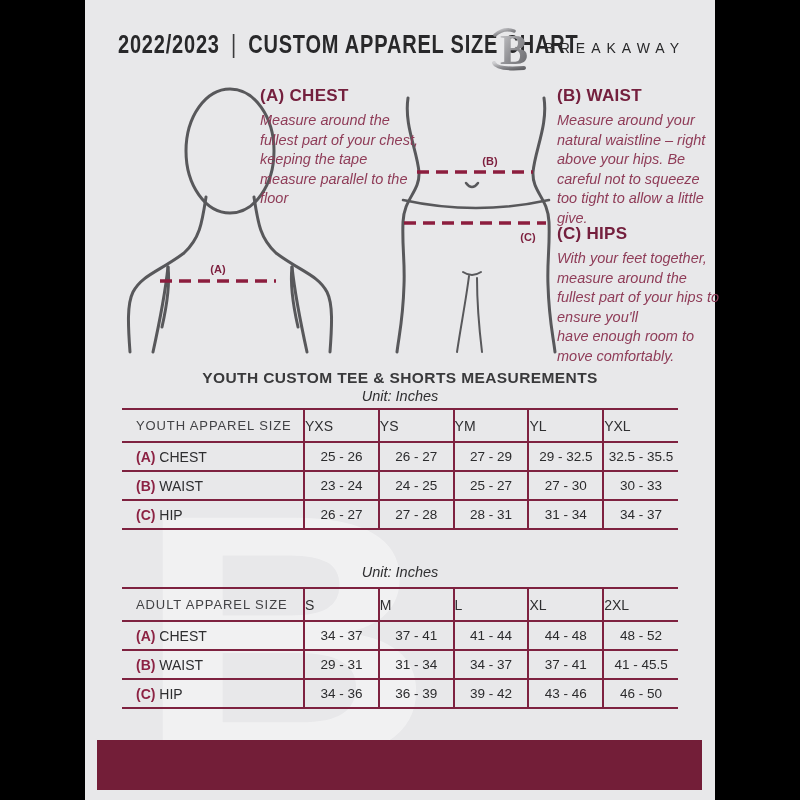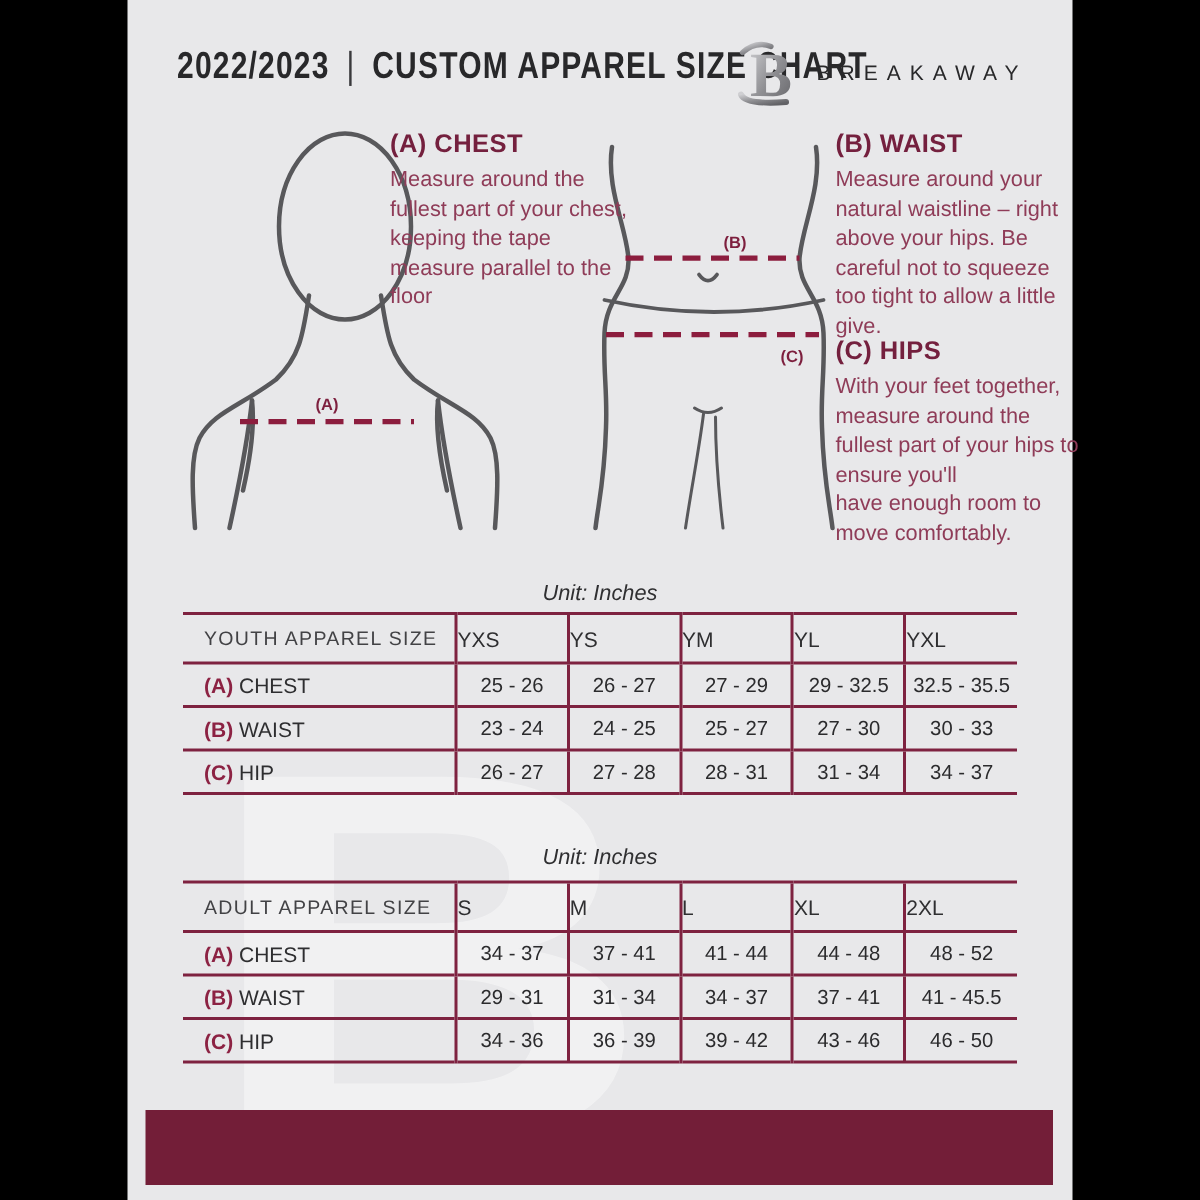"Measure around the fullest part" .guide-desc { font-style: none -> italic }
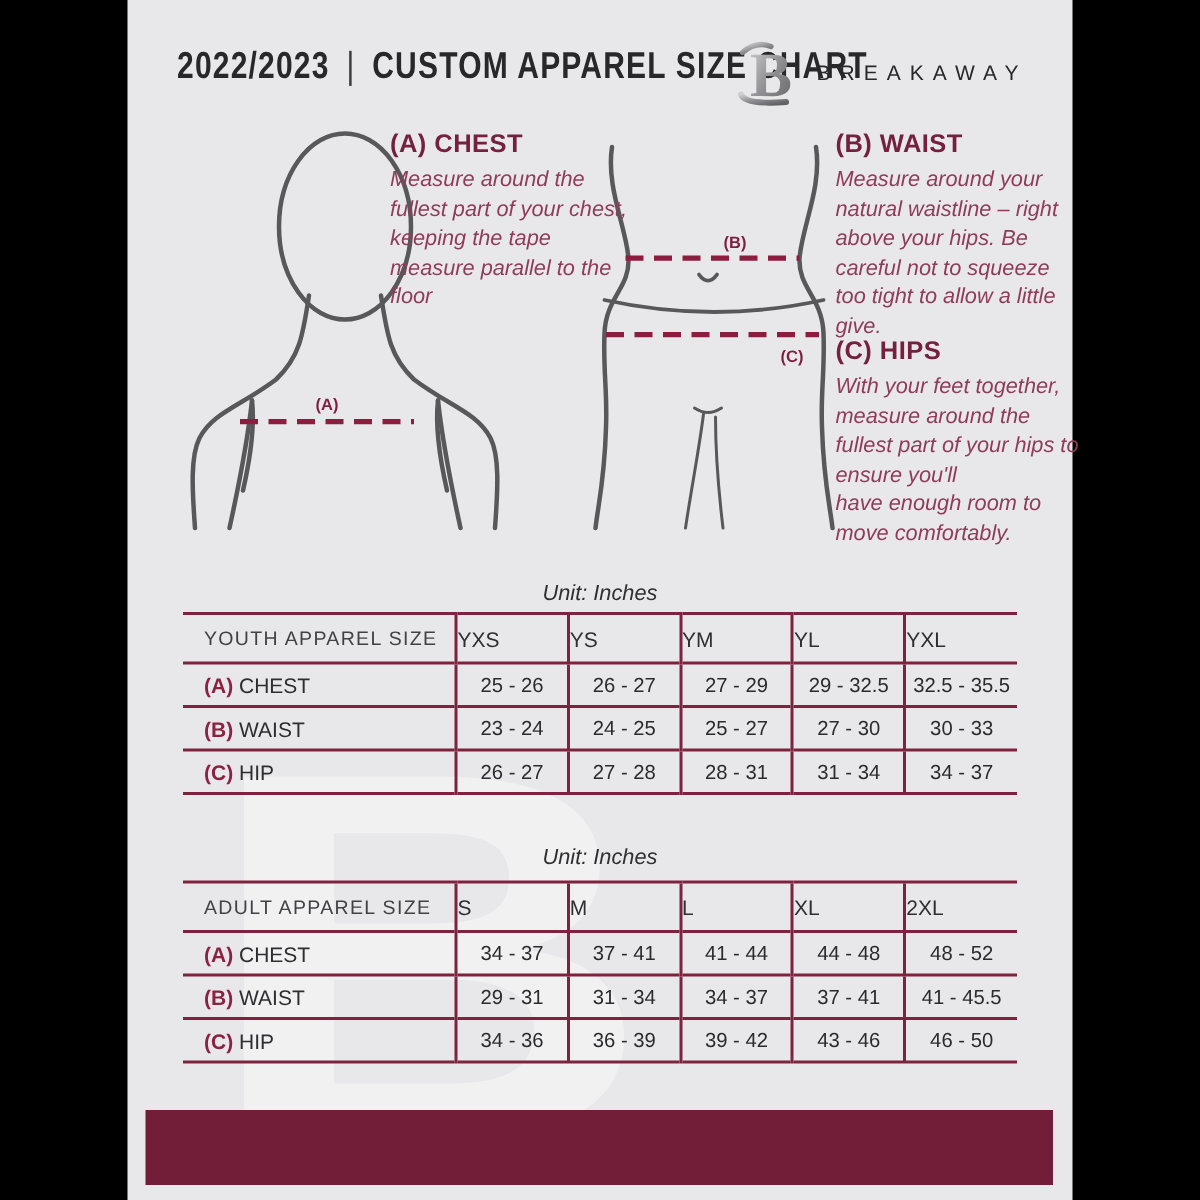"YOUTH CUSTOM TEE & SHORTS" div.section-title { html: none -> <div>YOUTH CUSTOM TEE &amp; SHORTS MEASUREMENTS</div> }
